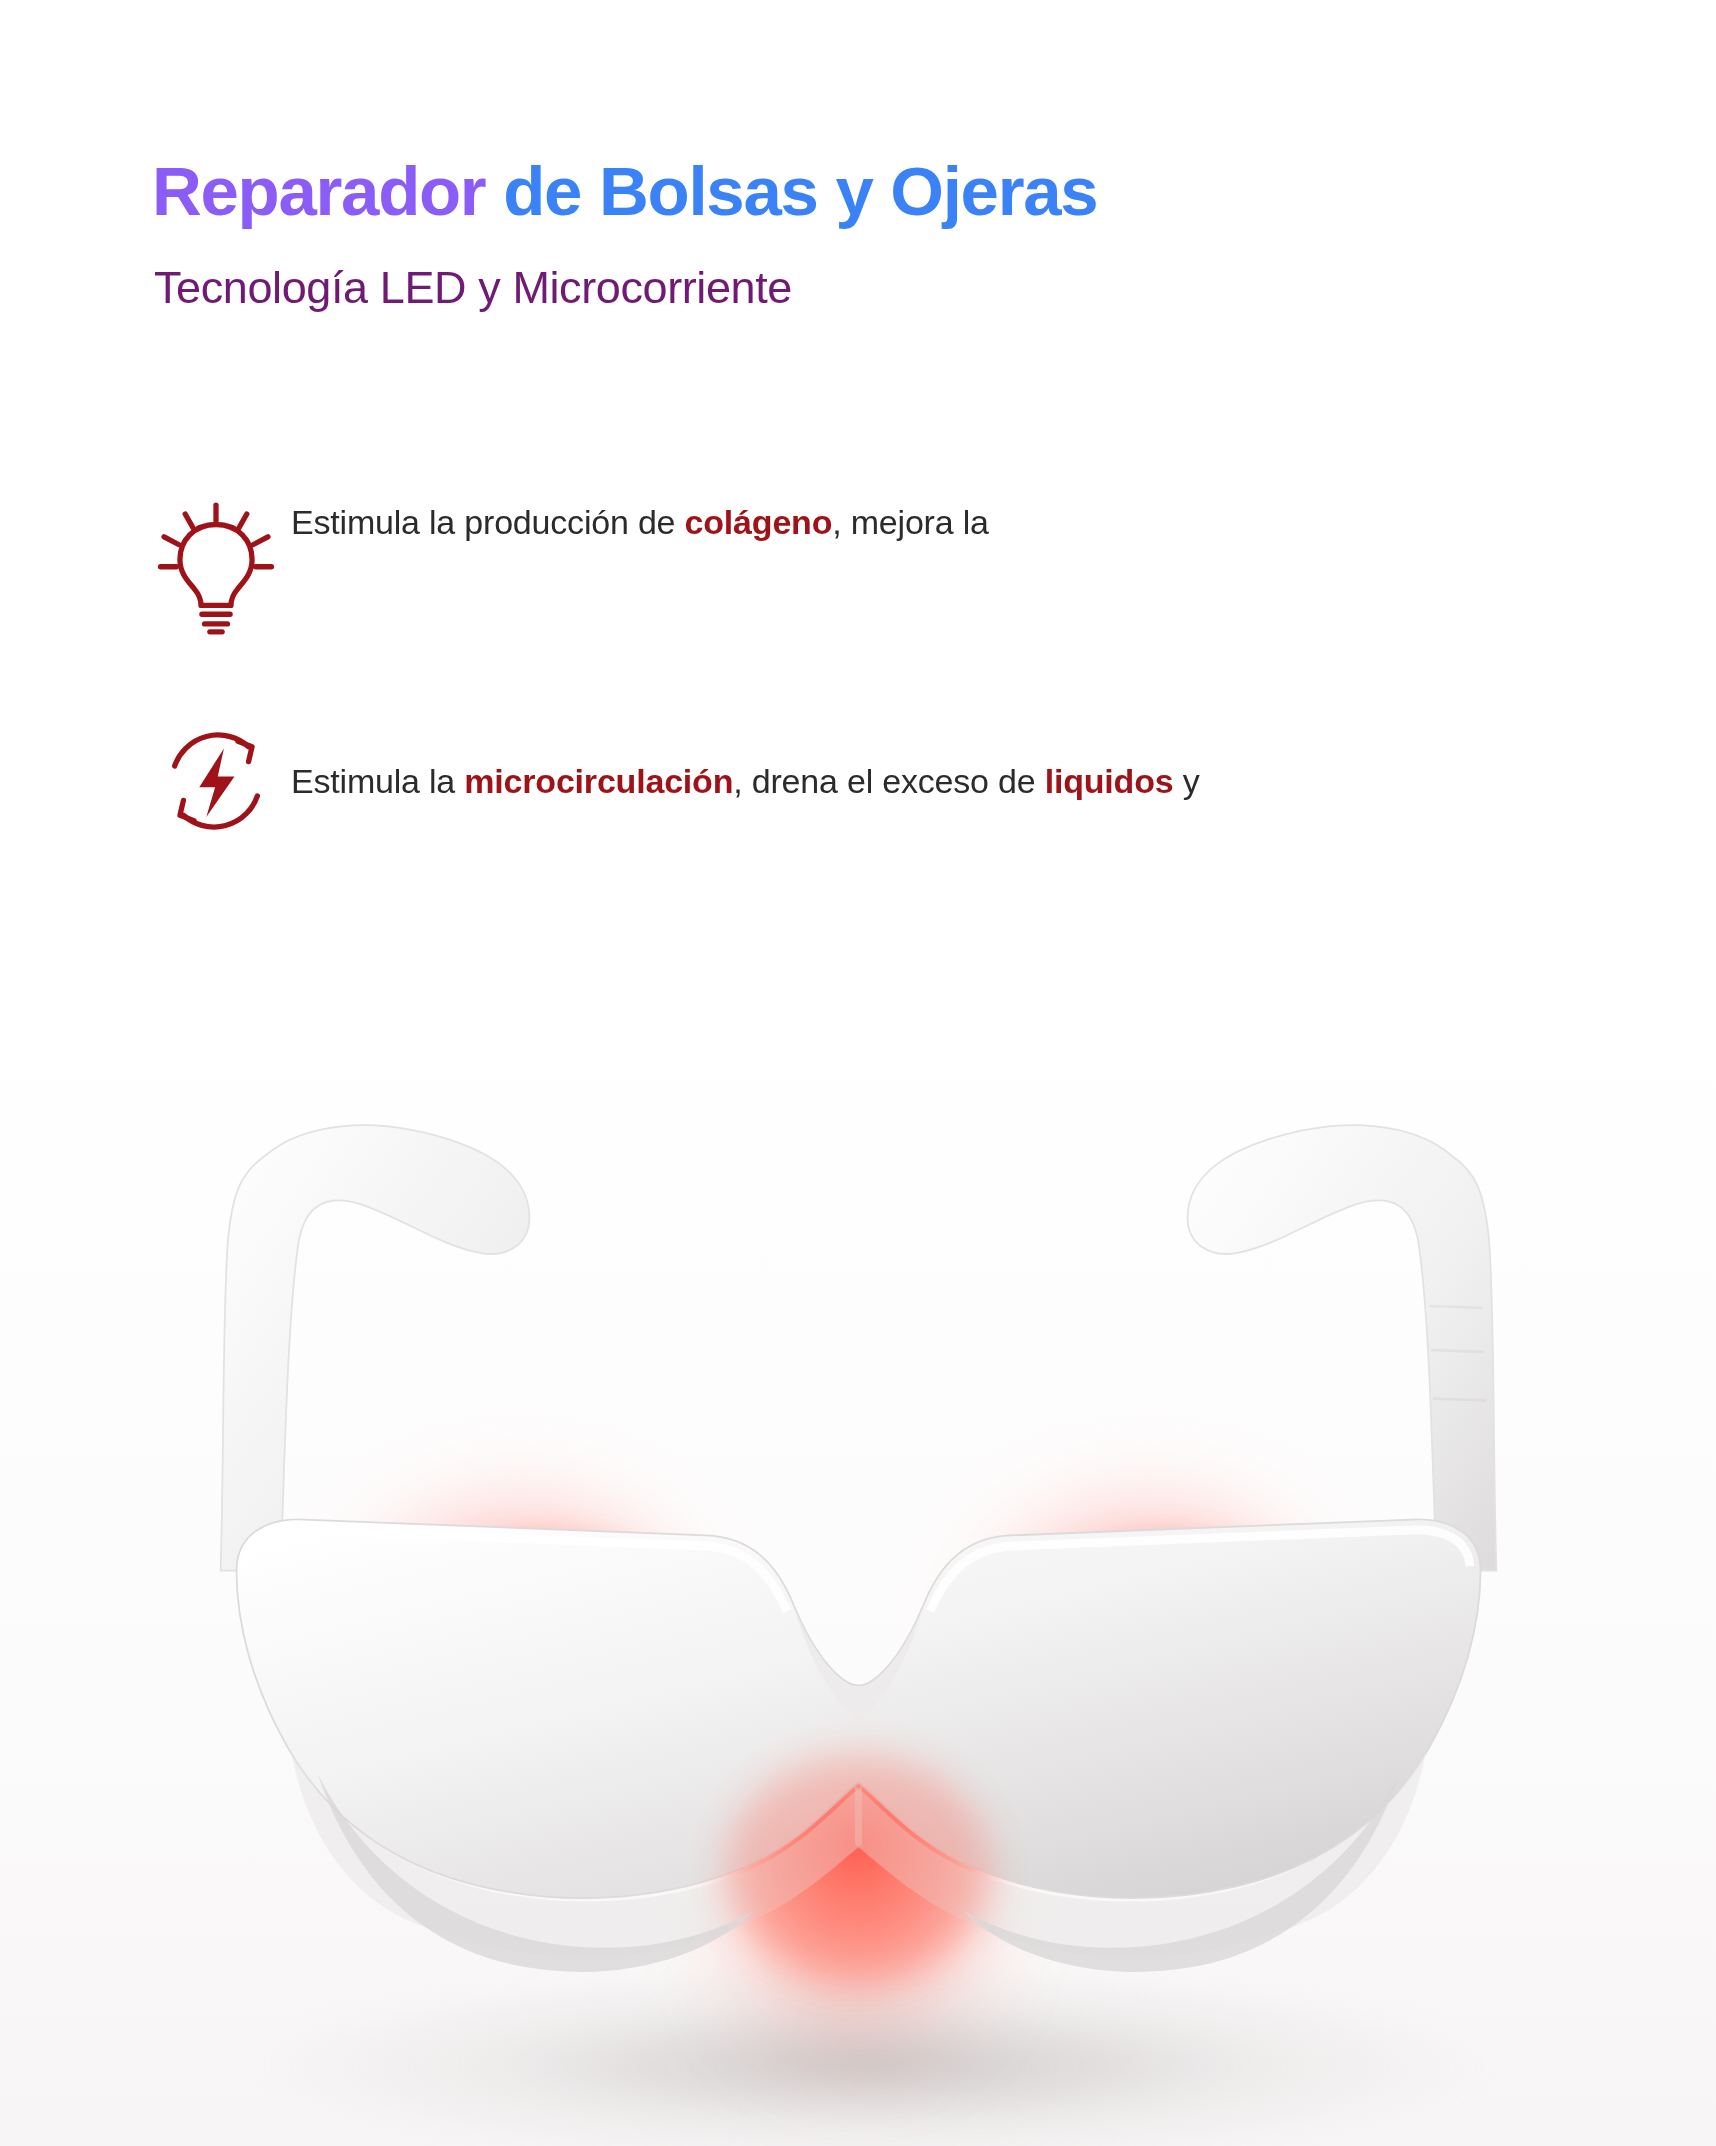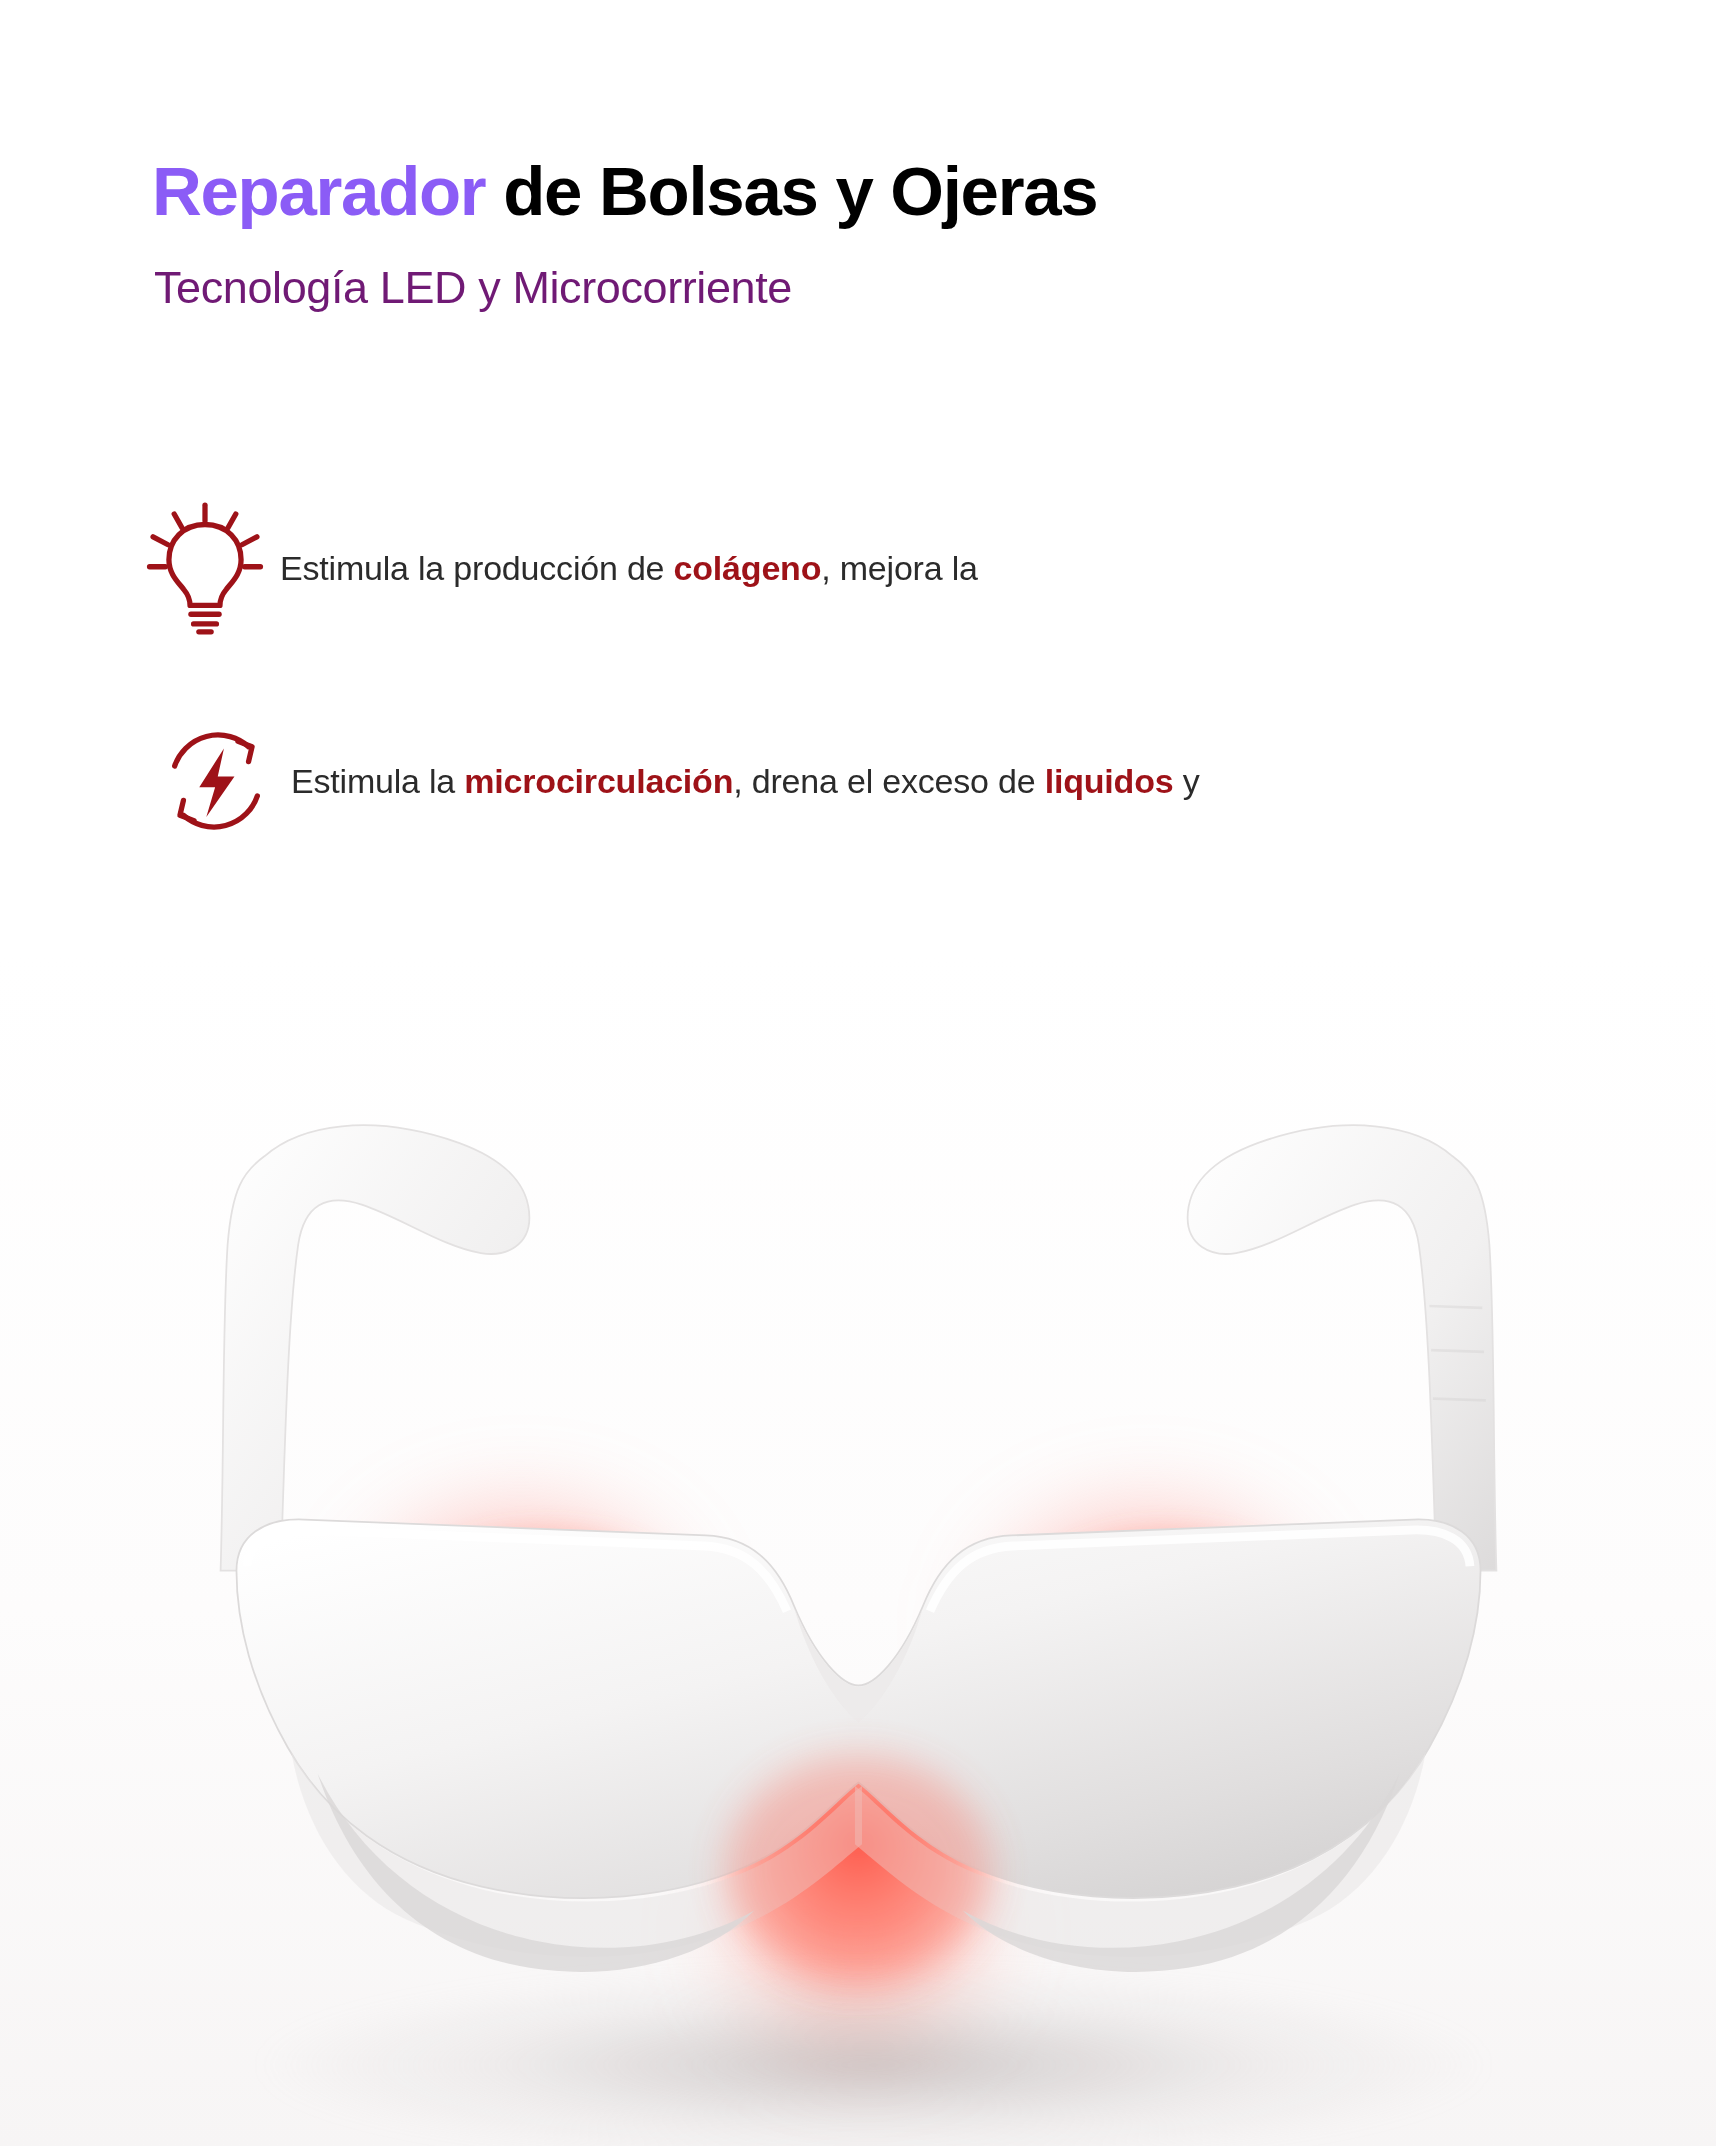"de Bolsas y Ojeras" .headline .dark { color: #000000 -> #3b82f6 }
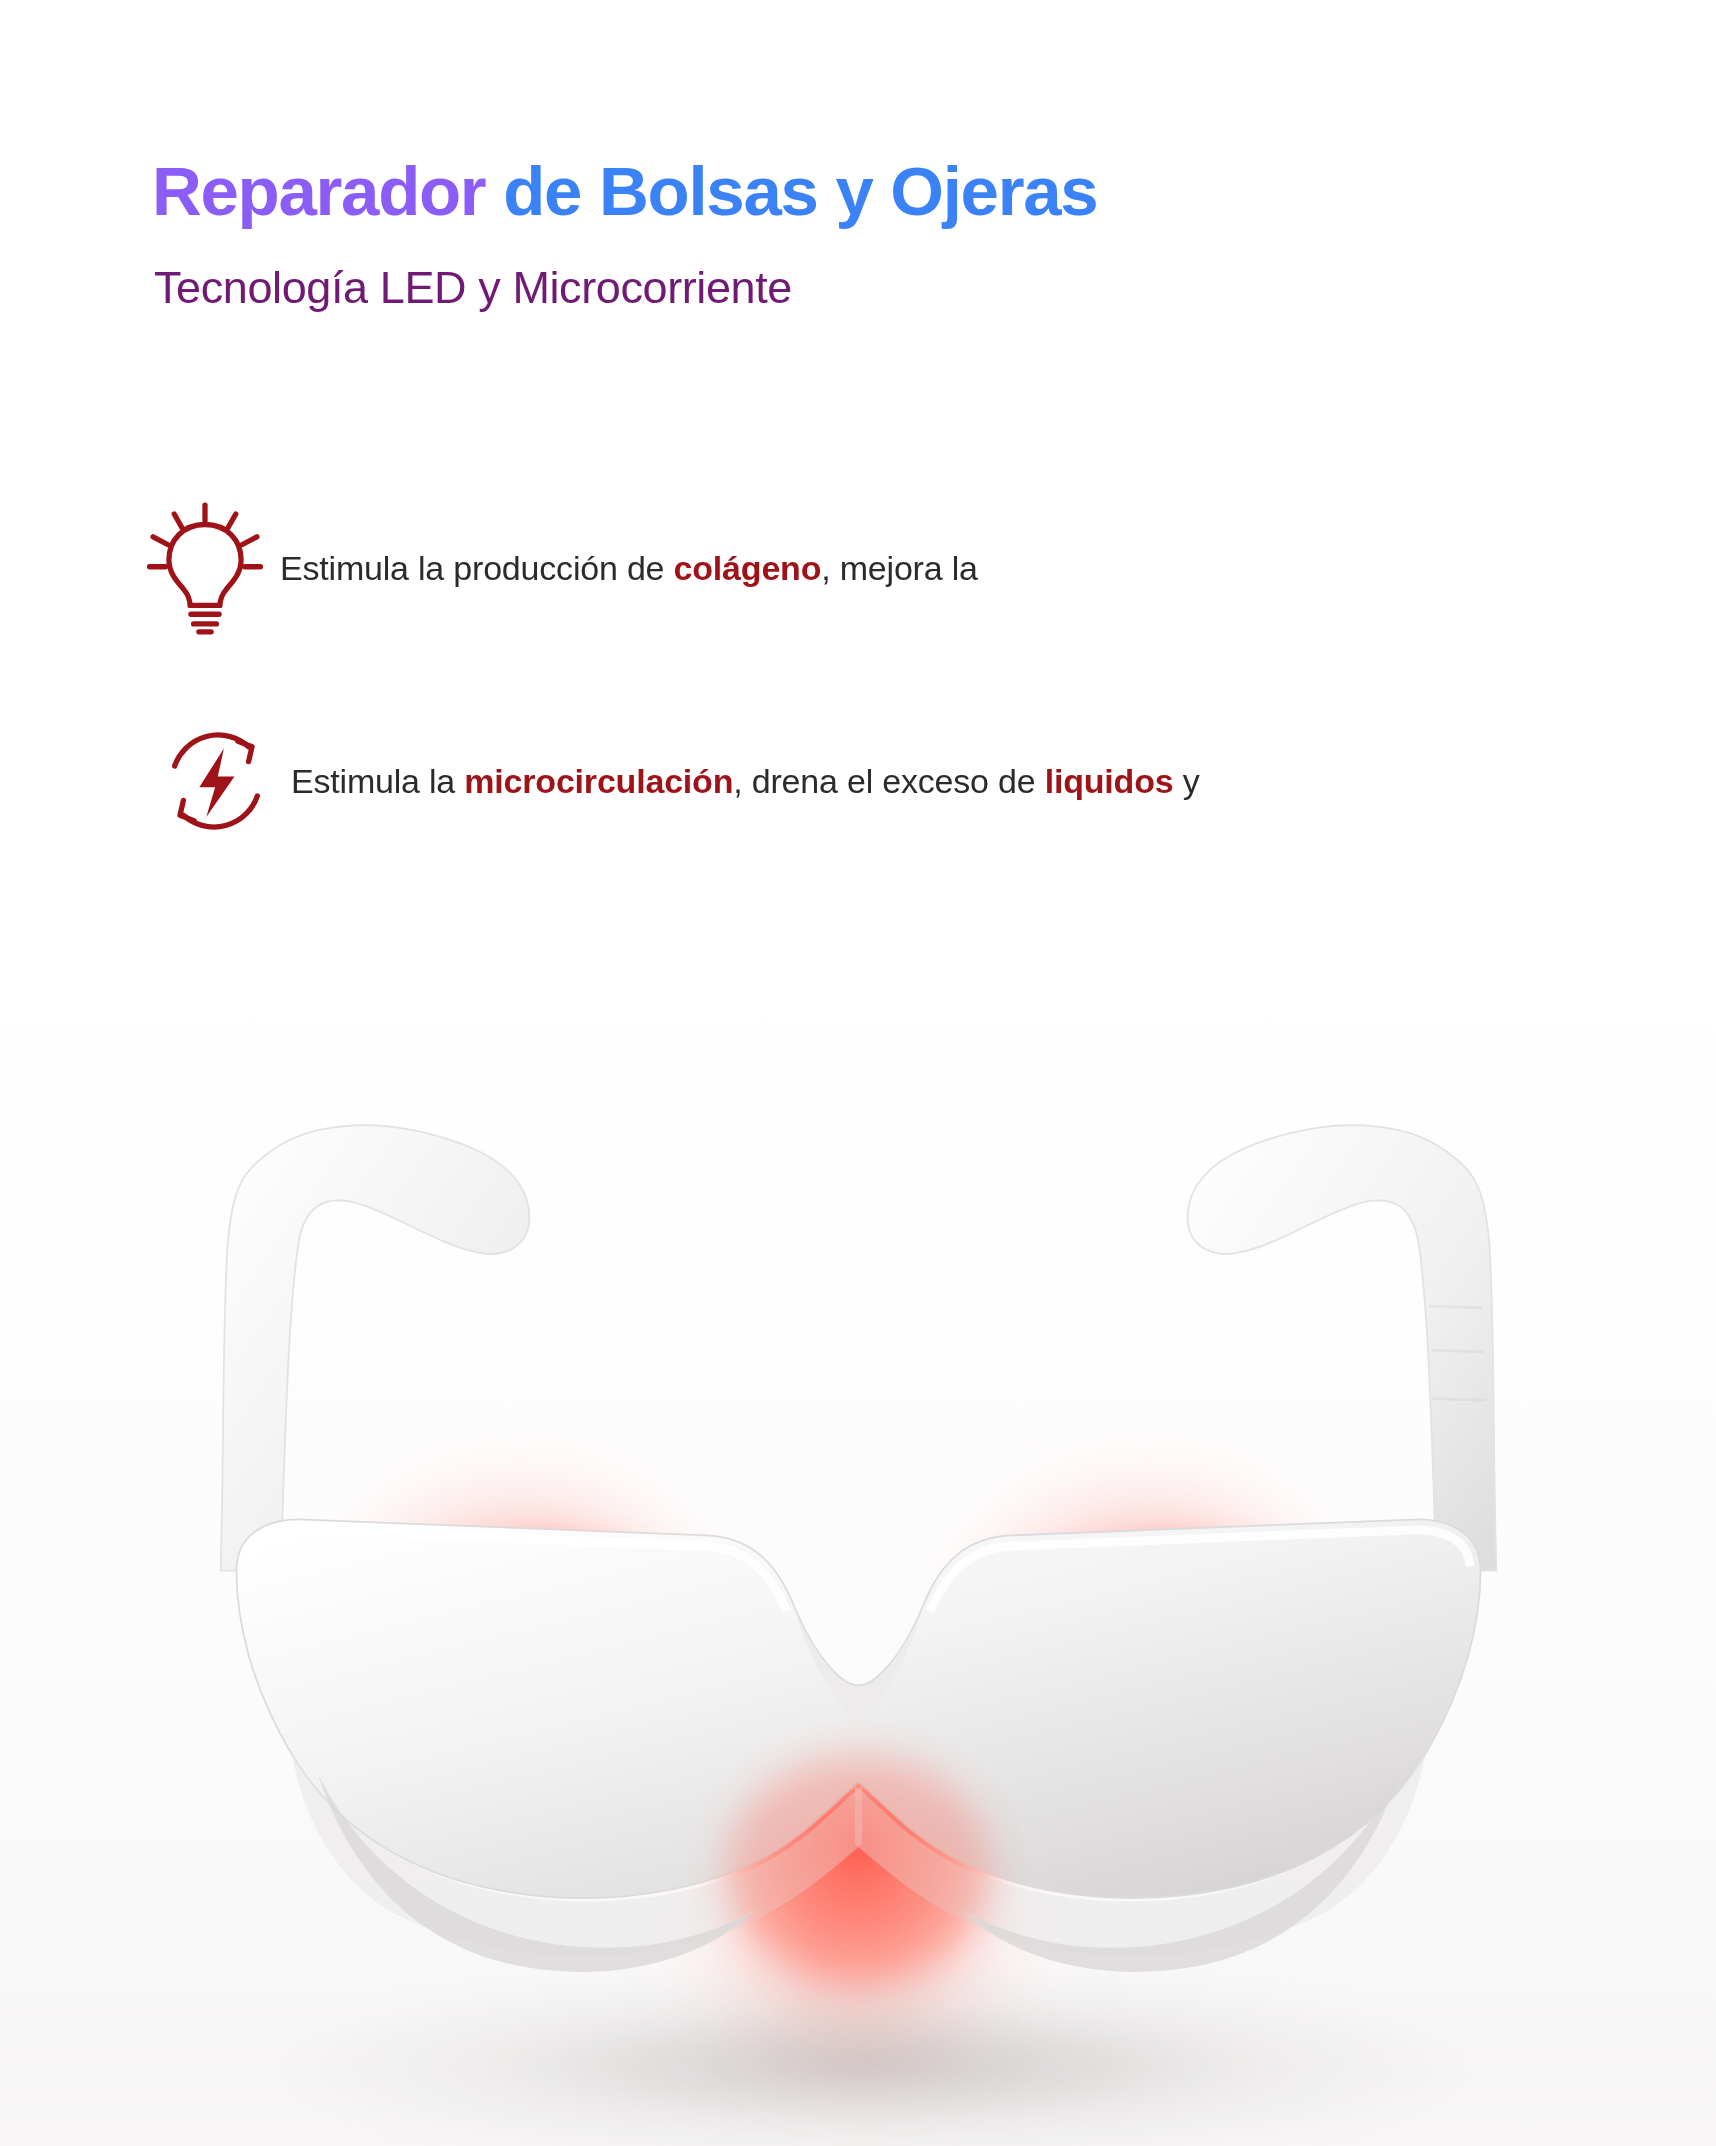"Estimula la producción de colágeno," #feature-led { align-items: center -> none; left: 130px -> 141px }
